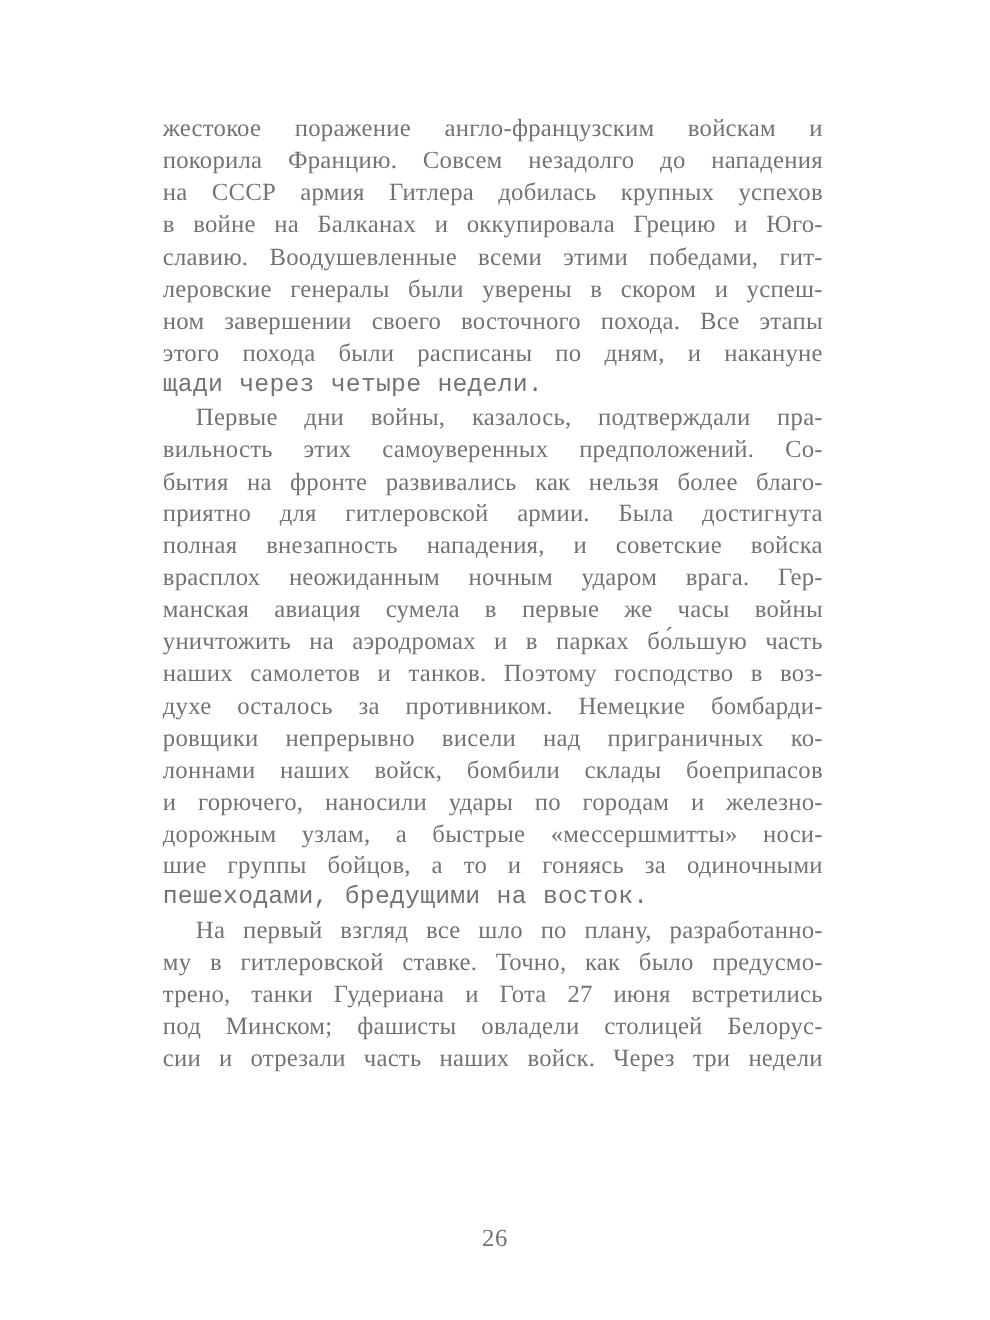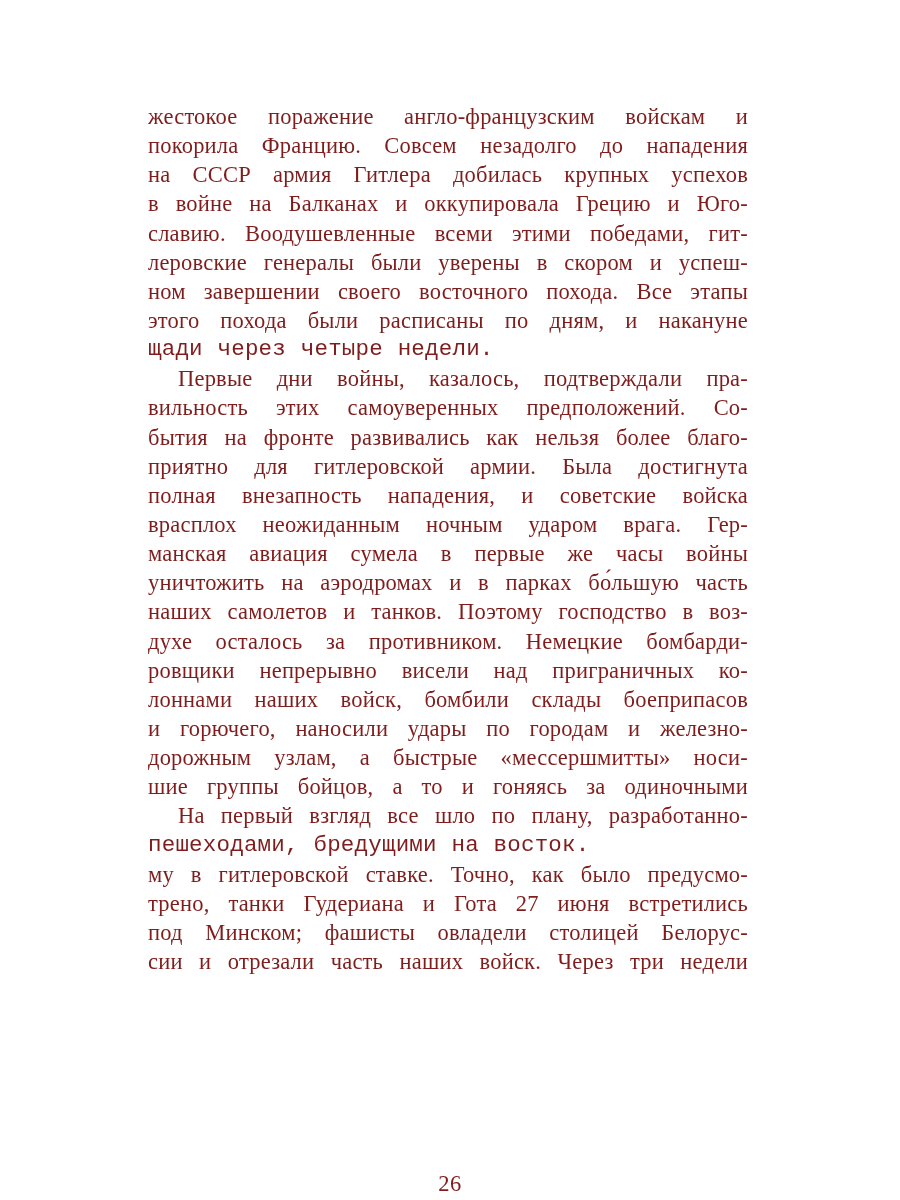"жестокое поражение англо-французским" .page { color: #7f1d1d -> #737373 }
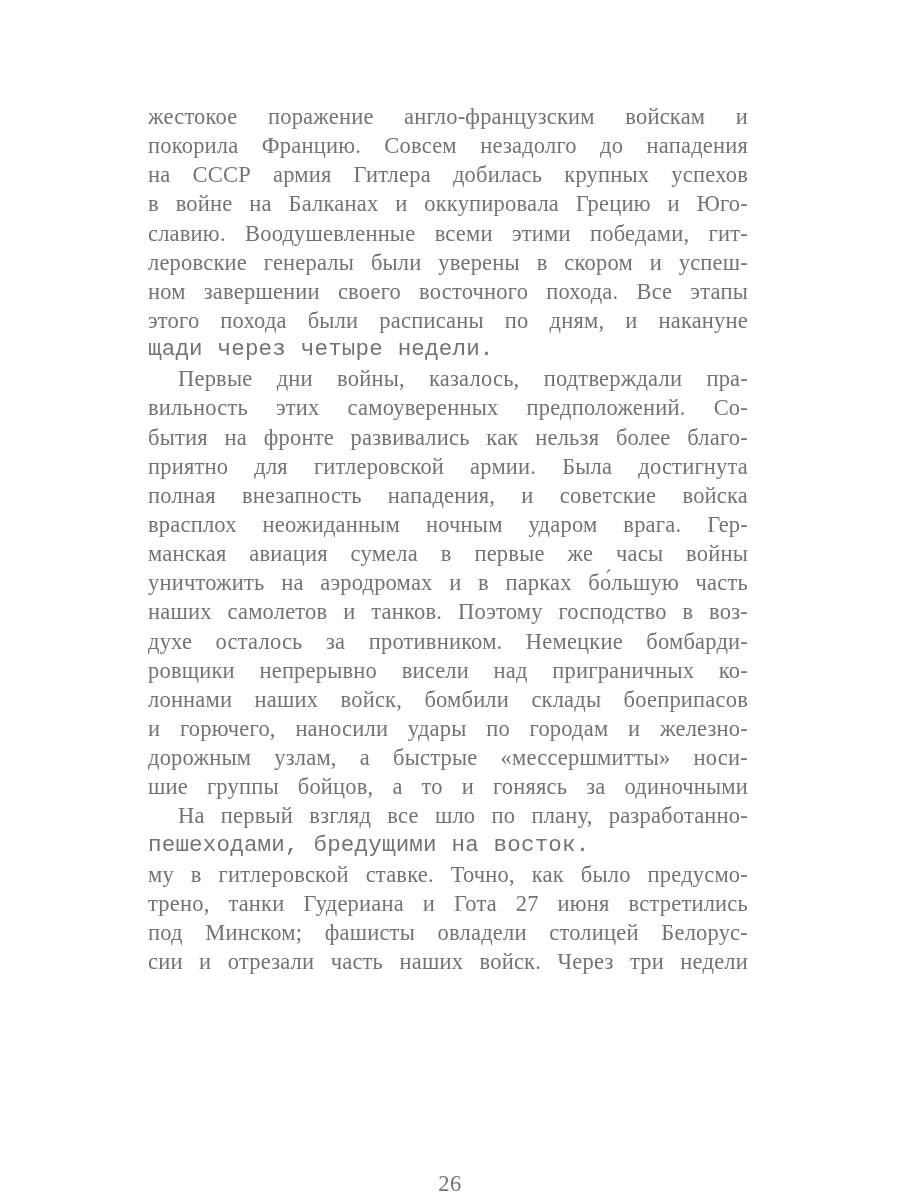"На первый взгляд все шло" div.line { order: before "пешеходами, бредущими на восток." -> after "пешеходами, бредущими на восток." }
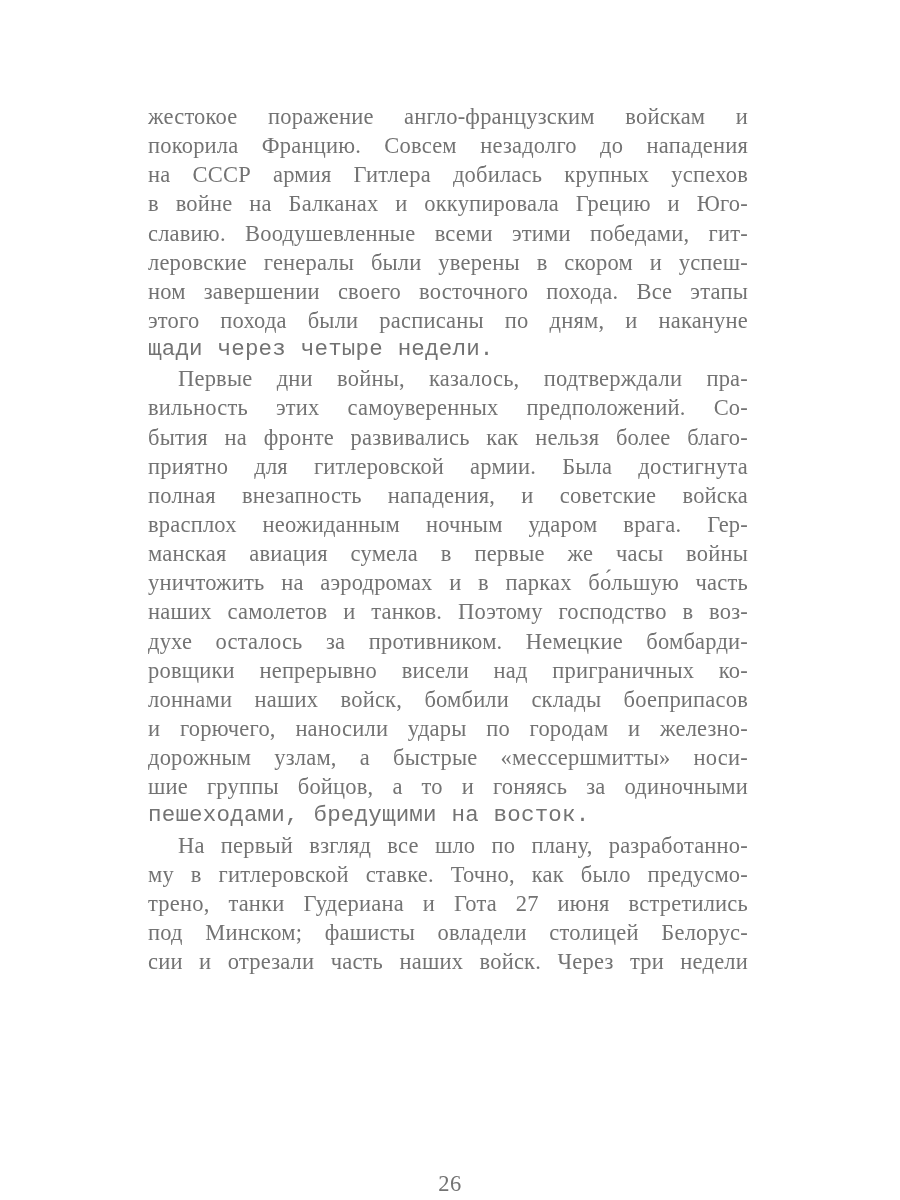"26" .page-number { top: 1171px -> 1113px }
